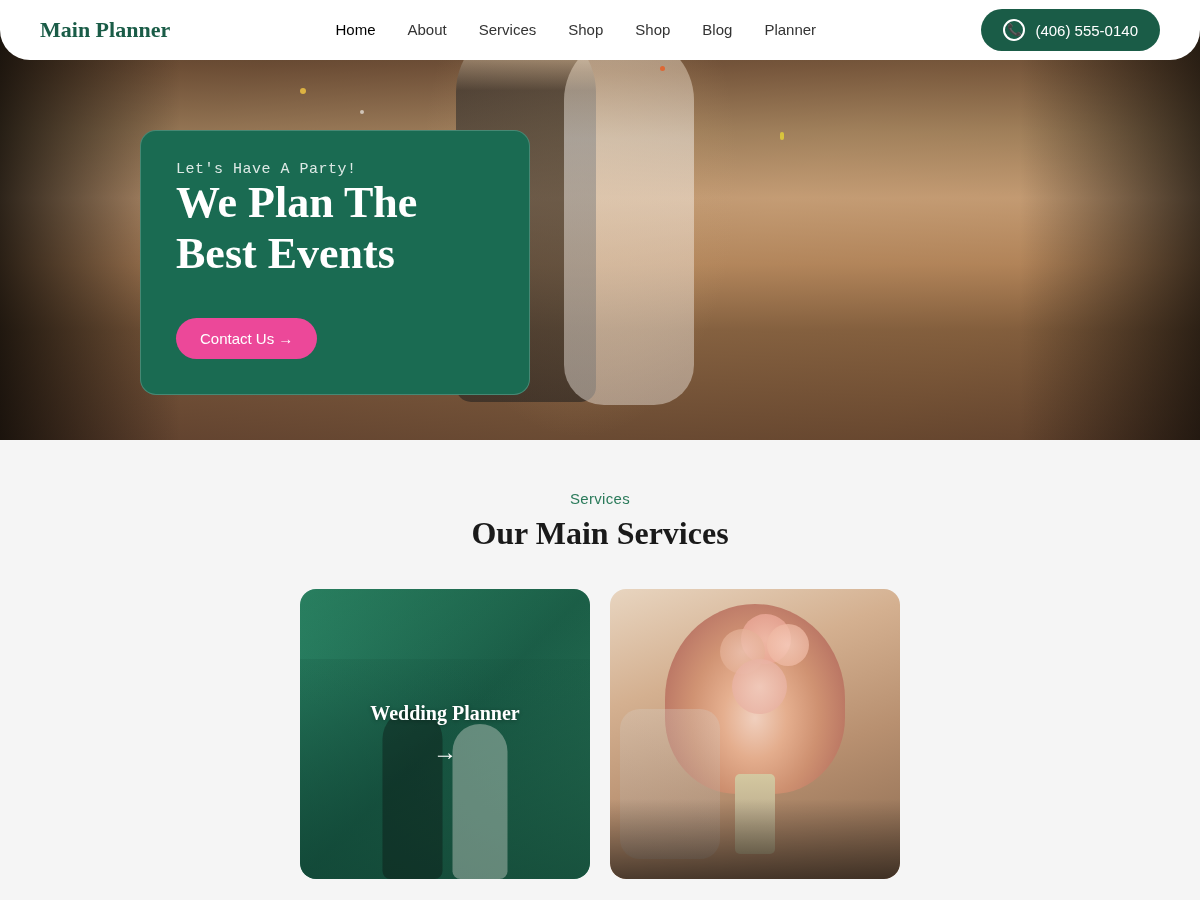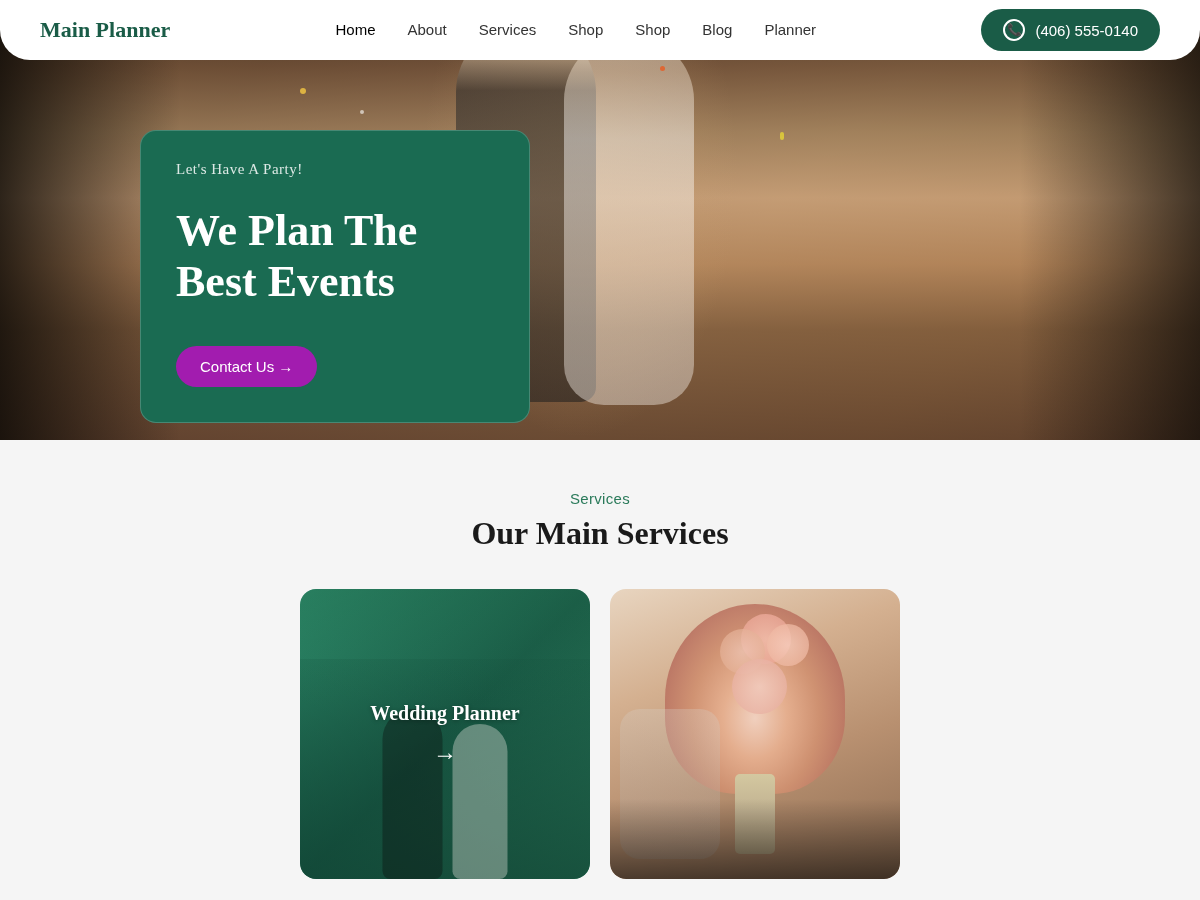"Let's Have A Party!" .hero-subtitle { font-family: Liberation Serif, serif -> Liberation Mono, monospace; margin-bottom: 28px -> 0 }
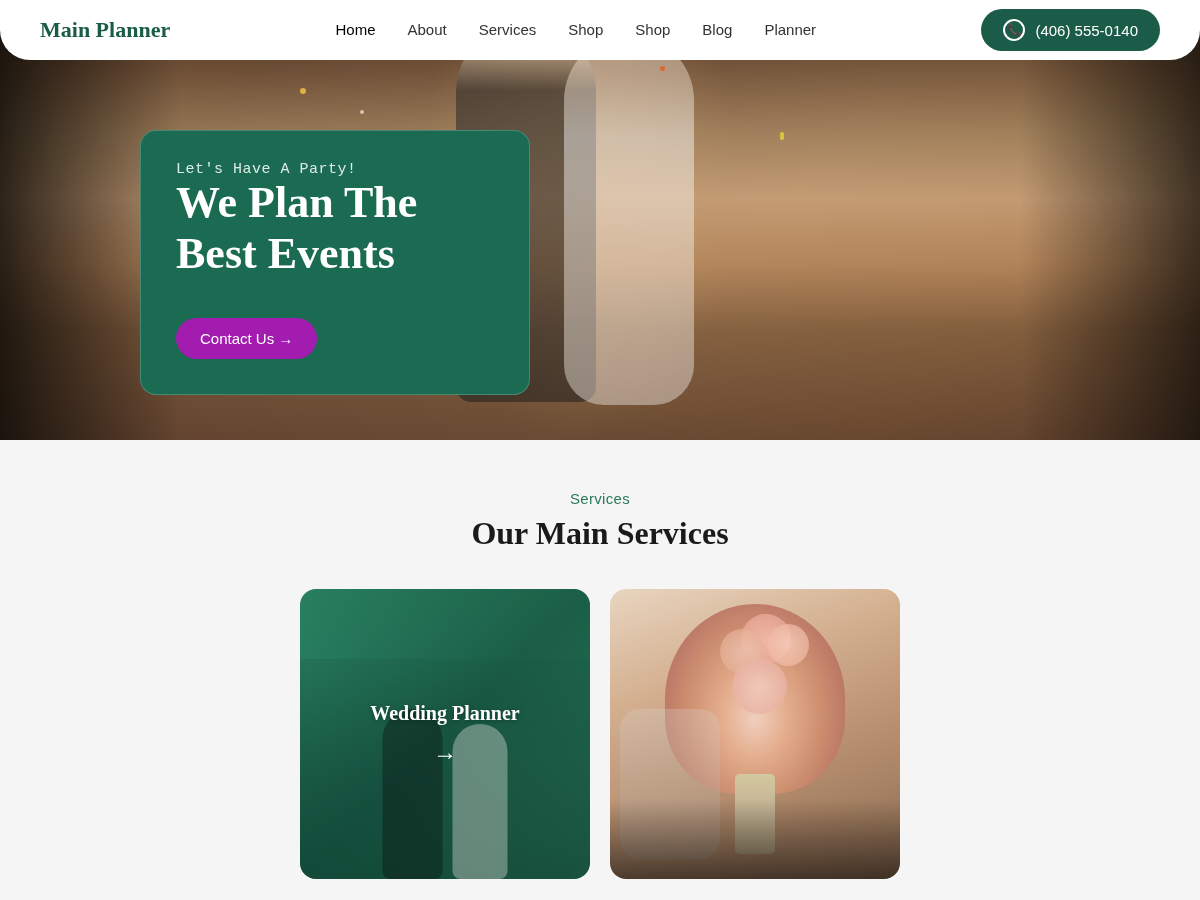"Contact Us →" .hero-cta { background: #a21caf -> #ec4899 }
